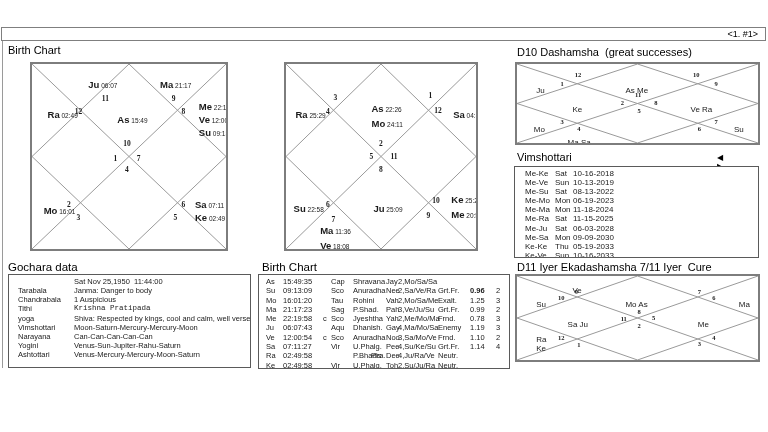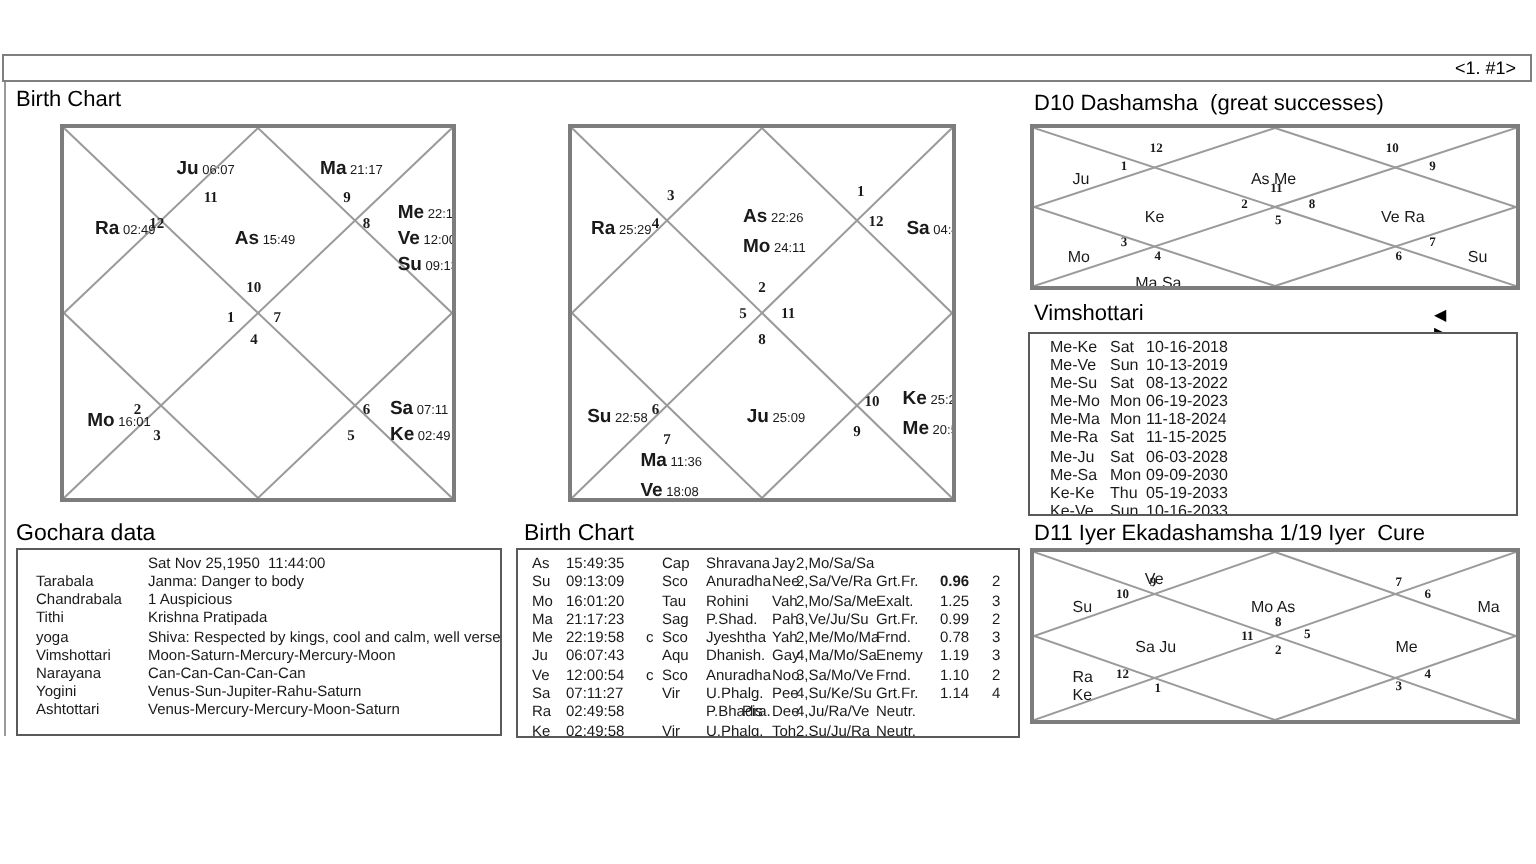"D11 Iyer Ekadashamsha 1/19 Iyer" div.panel-title { text: 1/19 -> 7/11 }
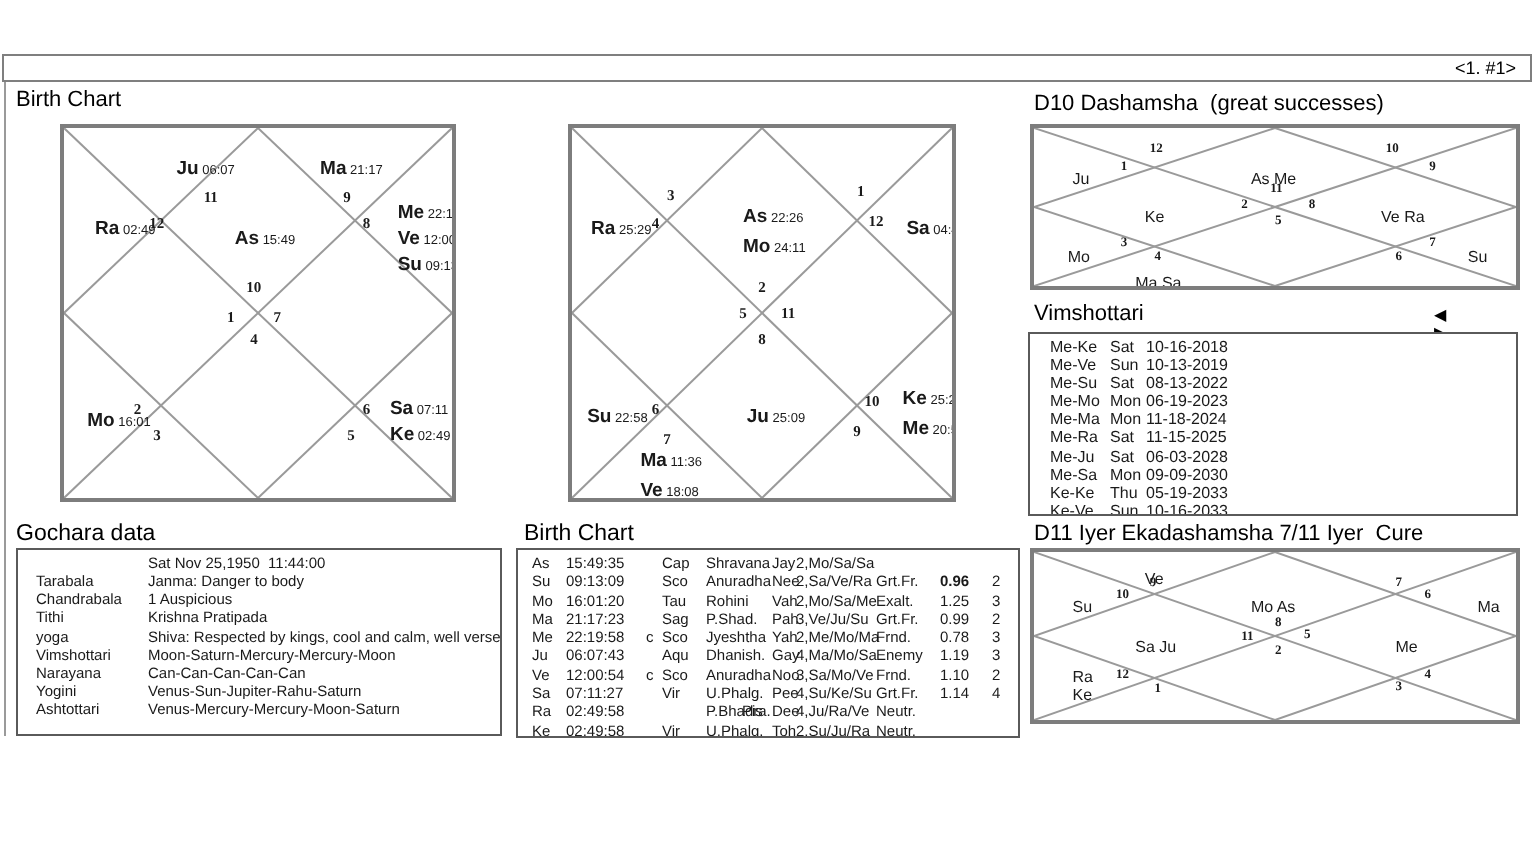"Krishna Pratipada" span { font-family: none -> Liberation Mono, monospace }
